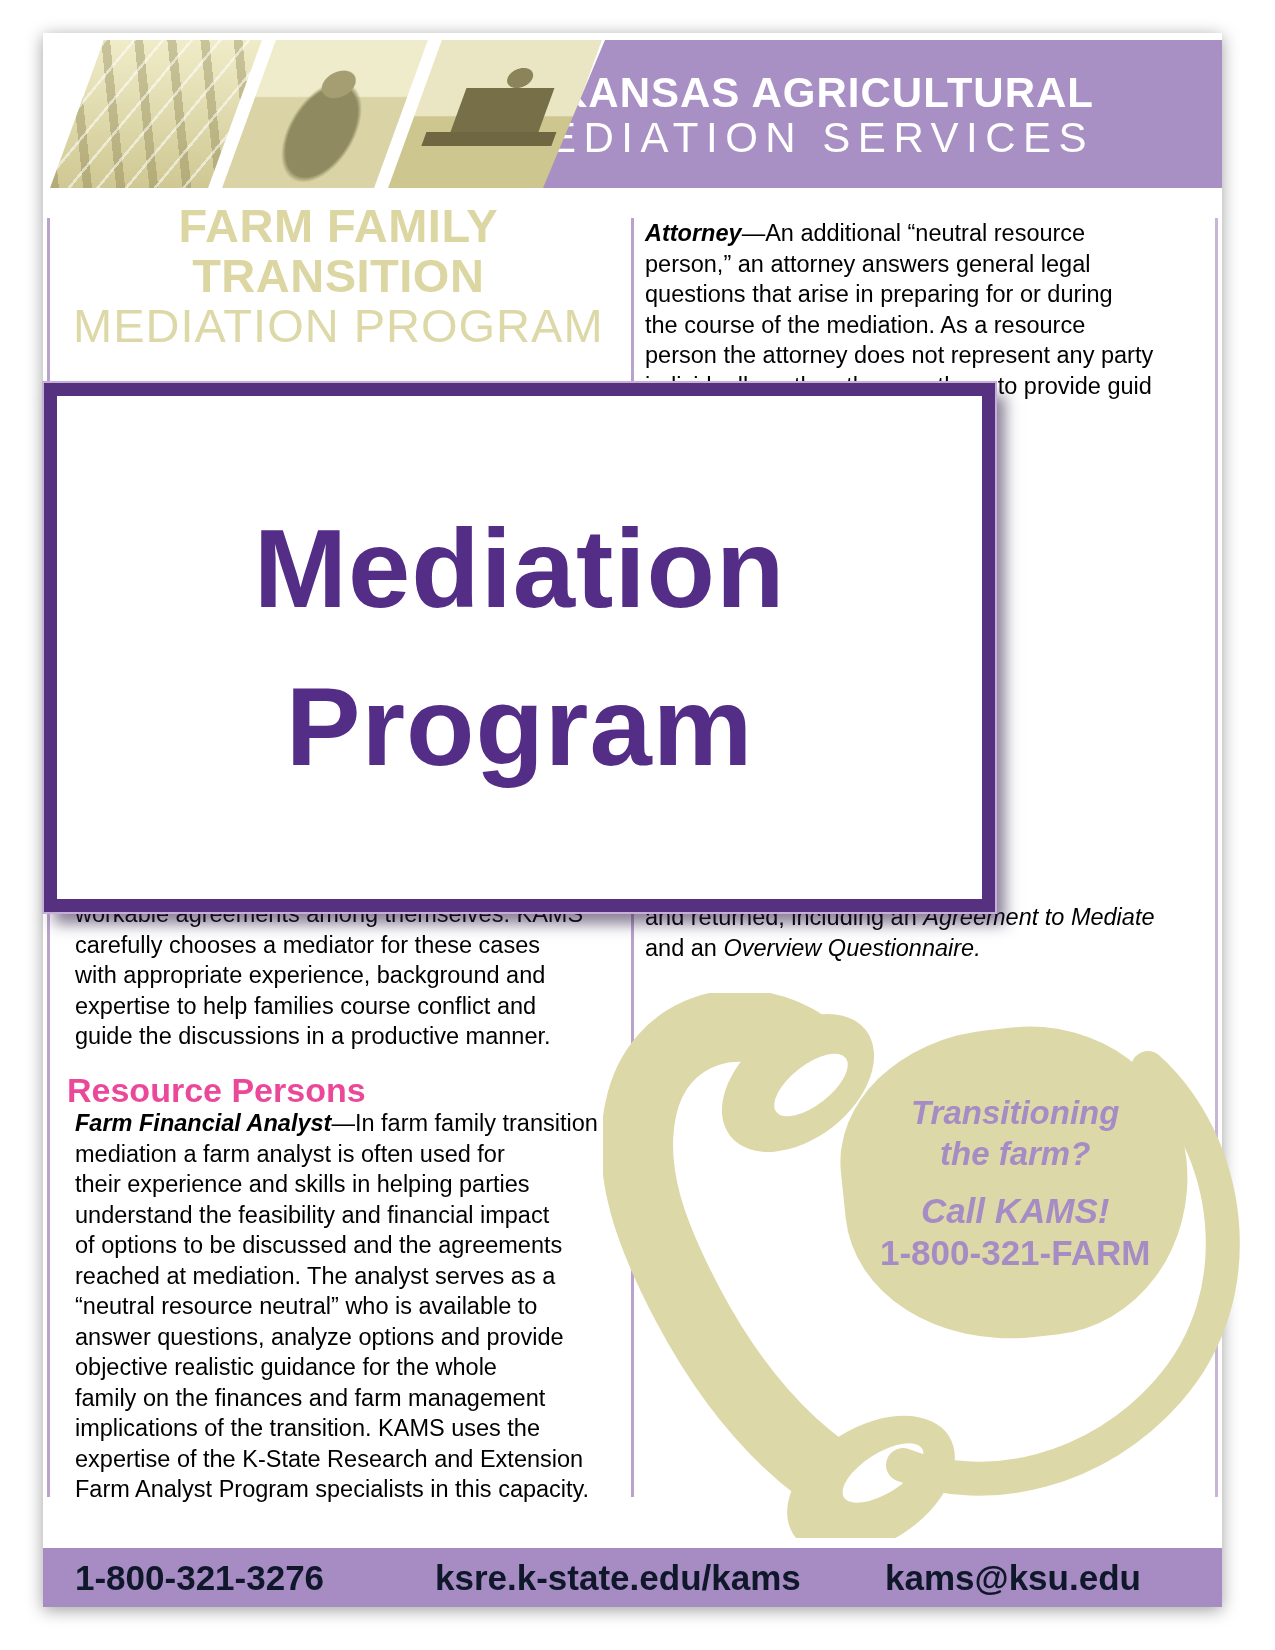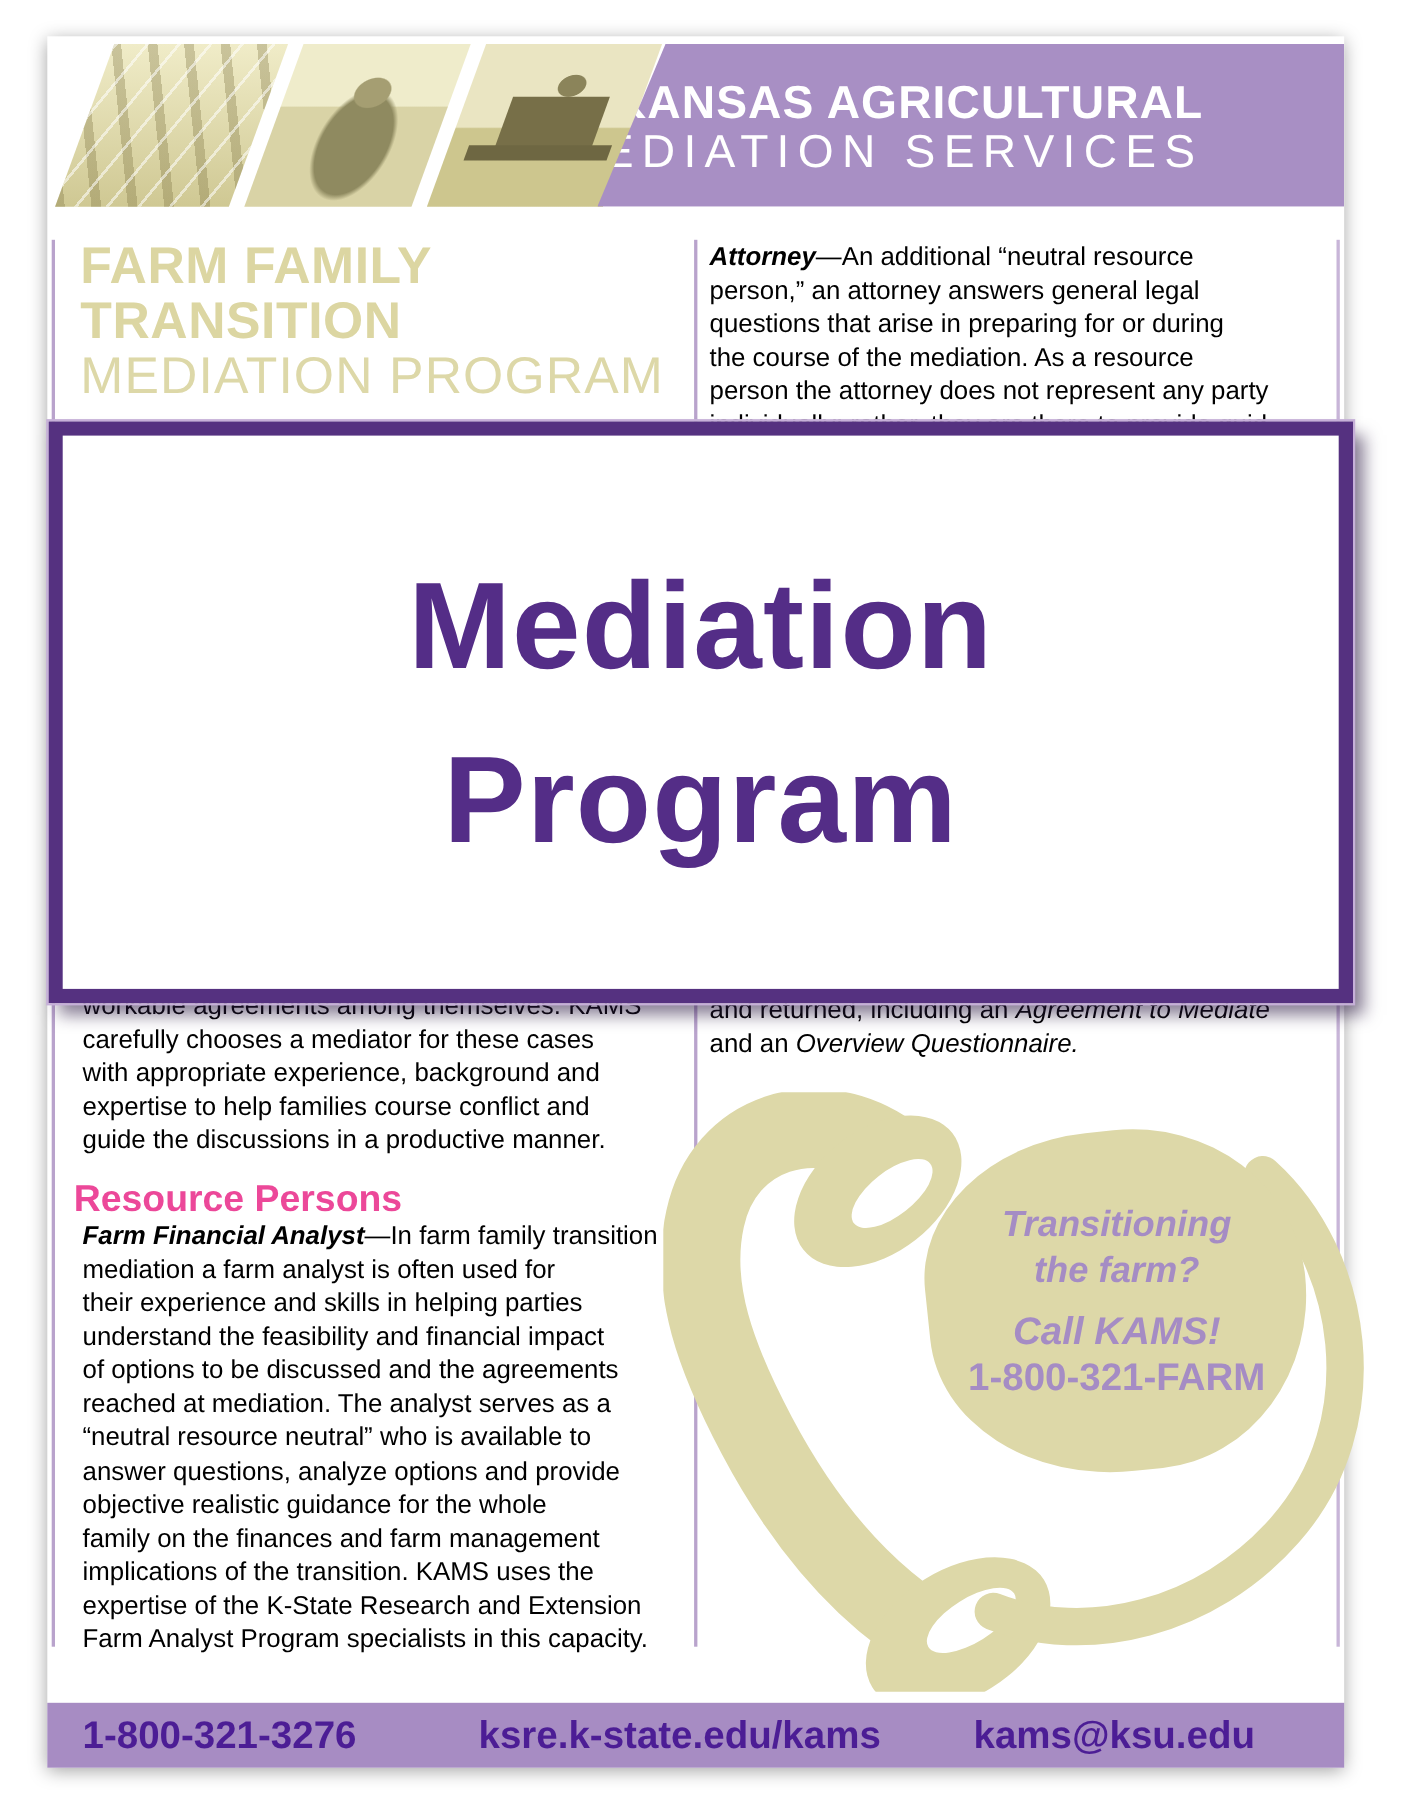"FARM FAMILY" .program-title { text-align: none -> center; top: 183px -> 168px }
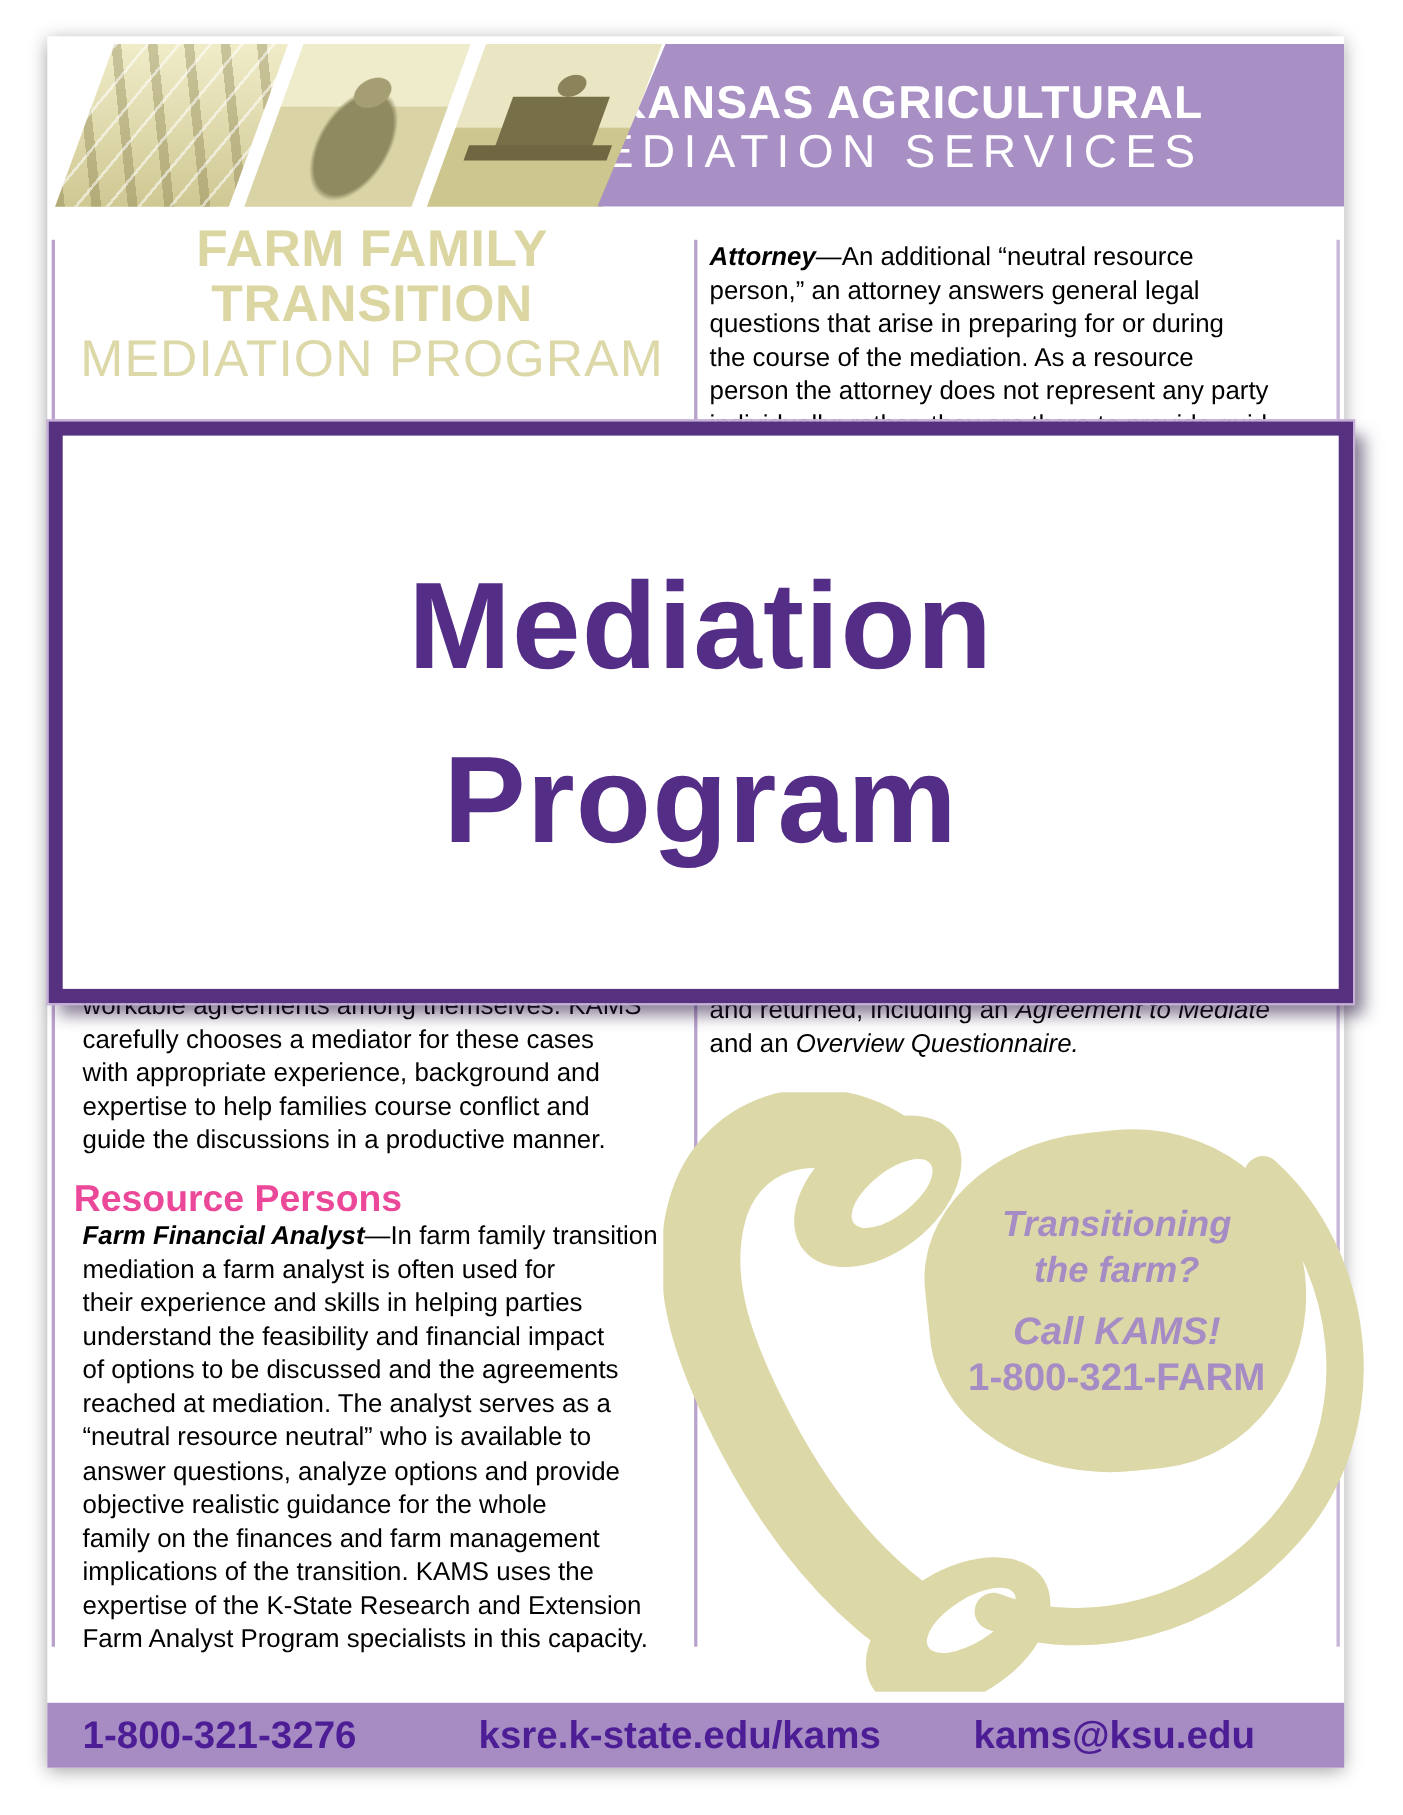"Mediation" .modal { width: 1186px -> 951px }
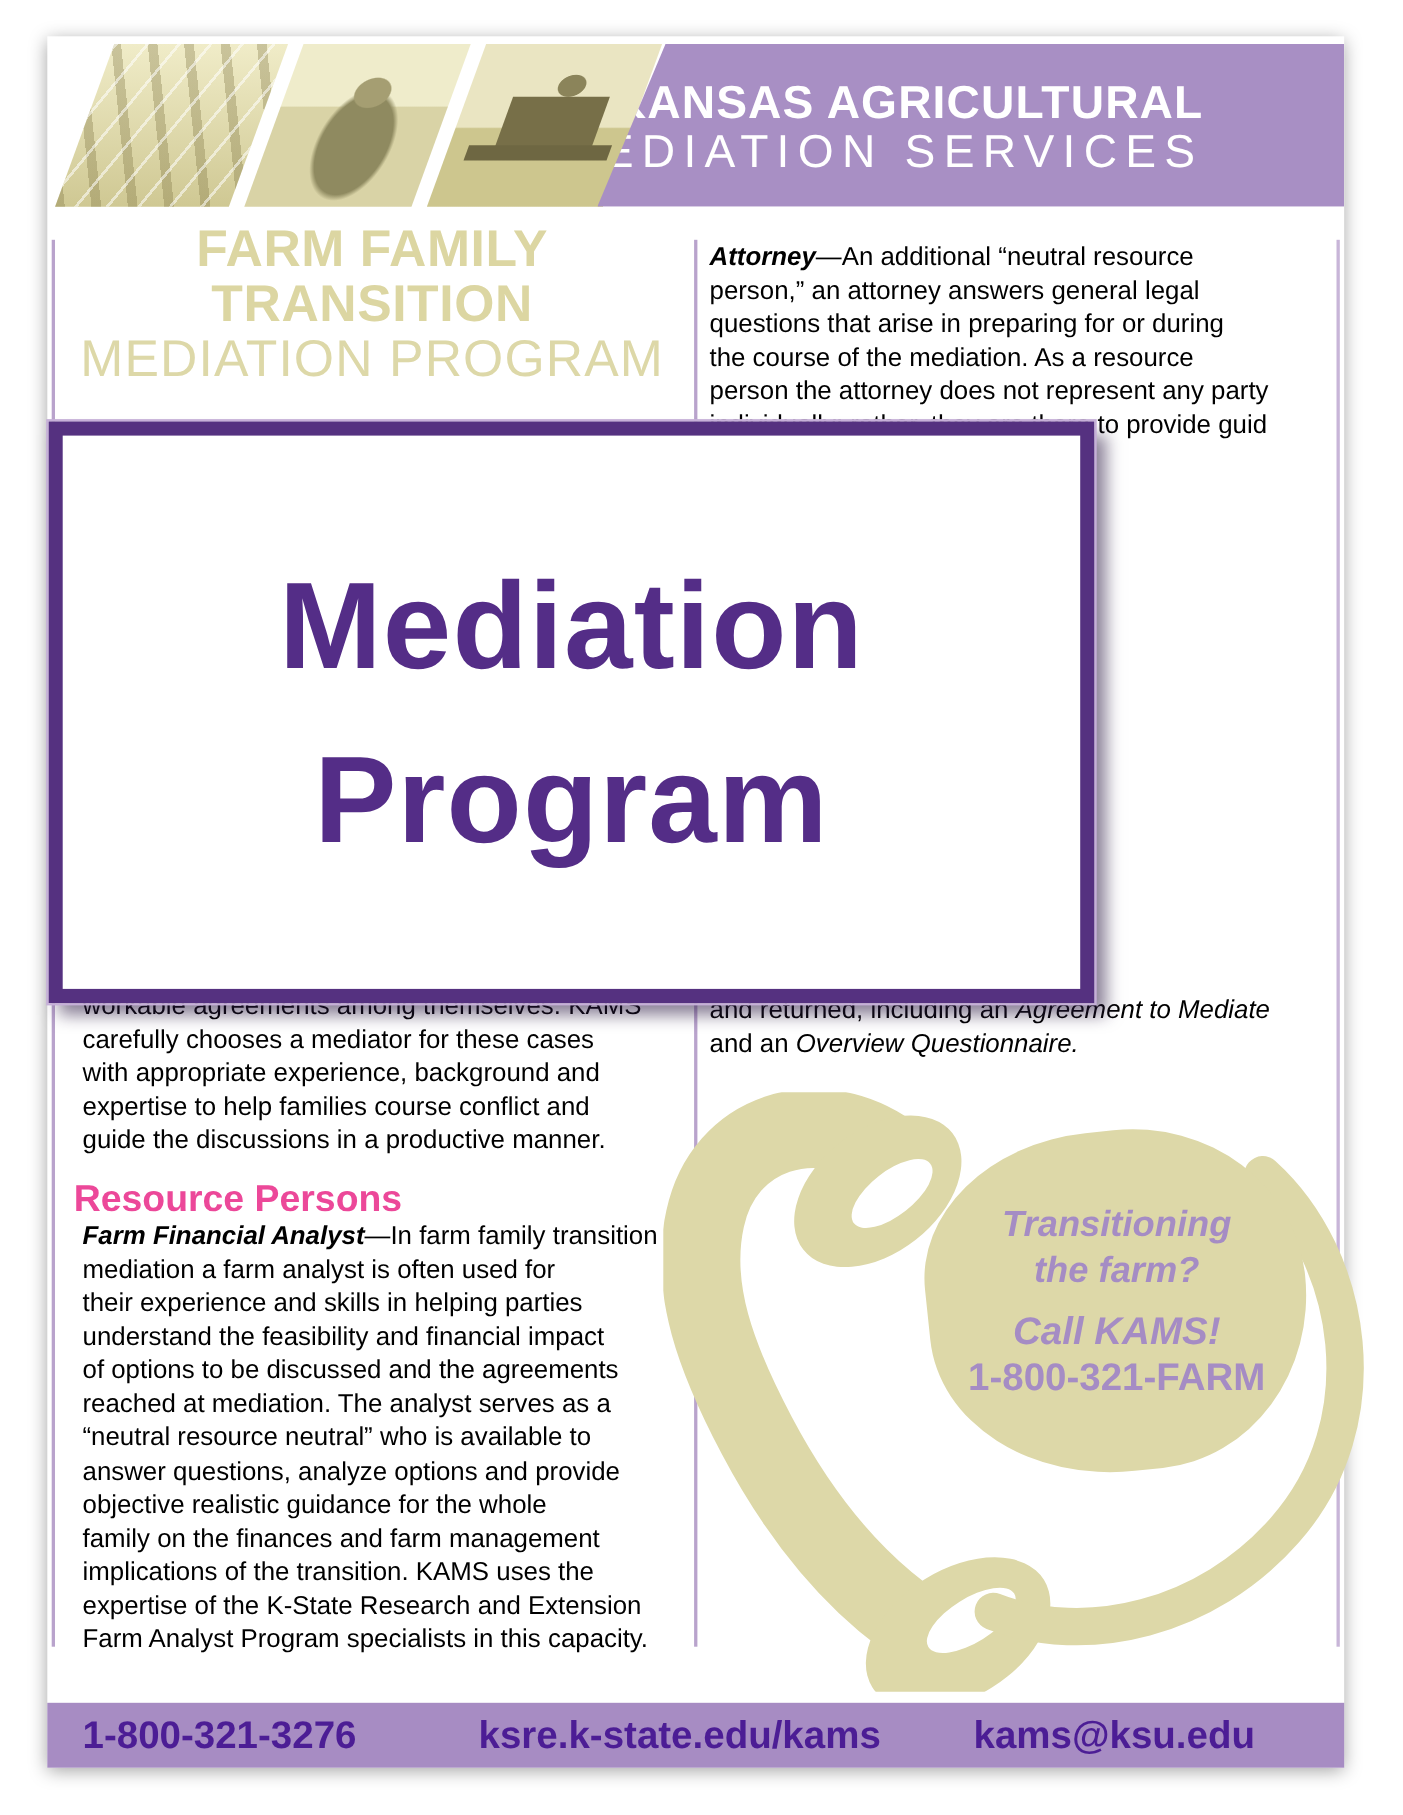"1-800-321-3276" .footer-bar { color: #4c1d95 -> #0f172a }
